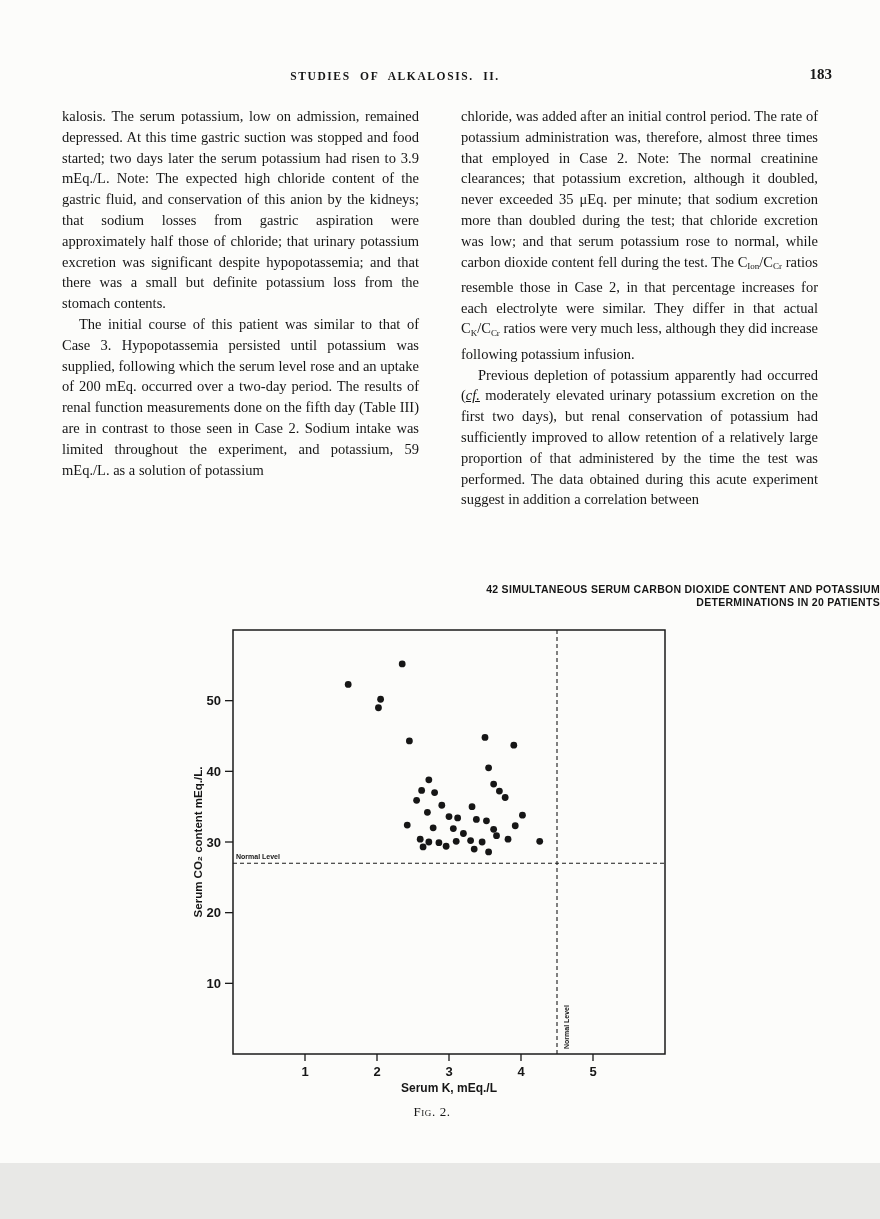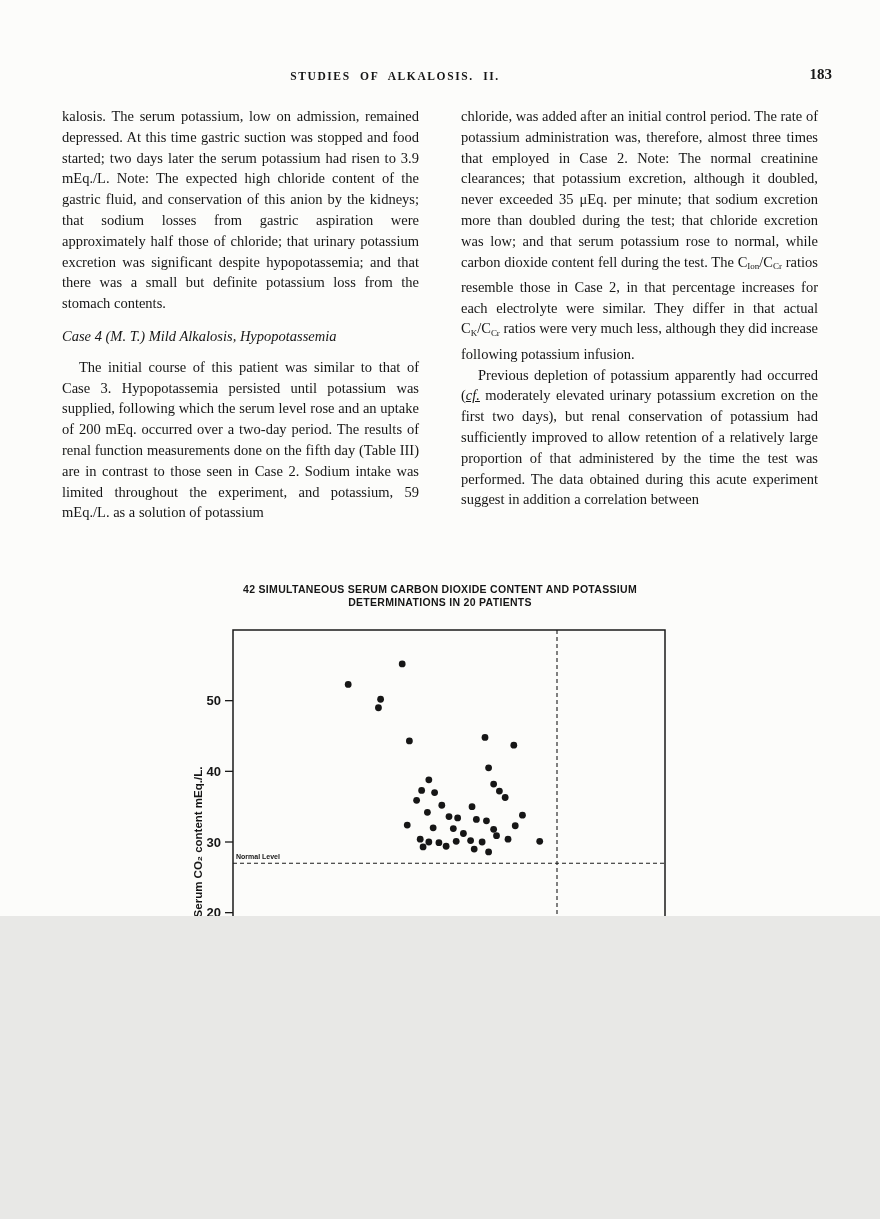"STUDIES OF ALKALOSIS. II." .page { height: 916px -> 1163px }
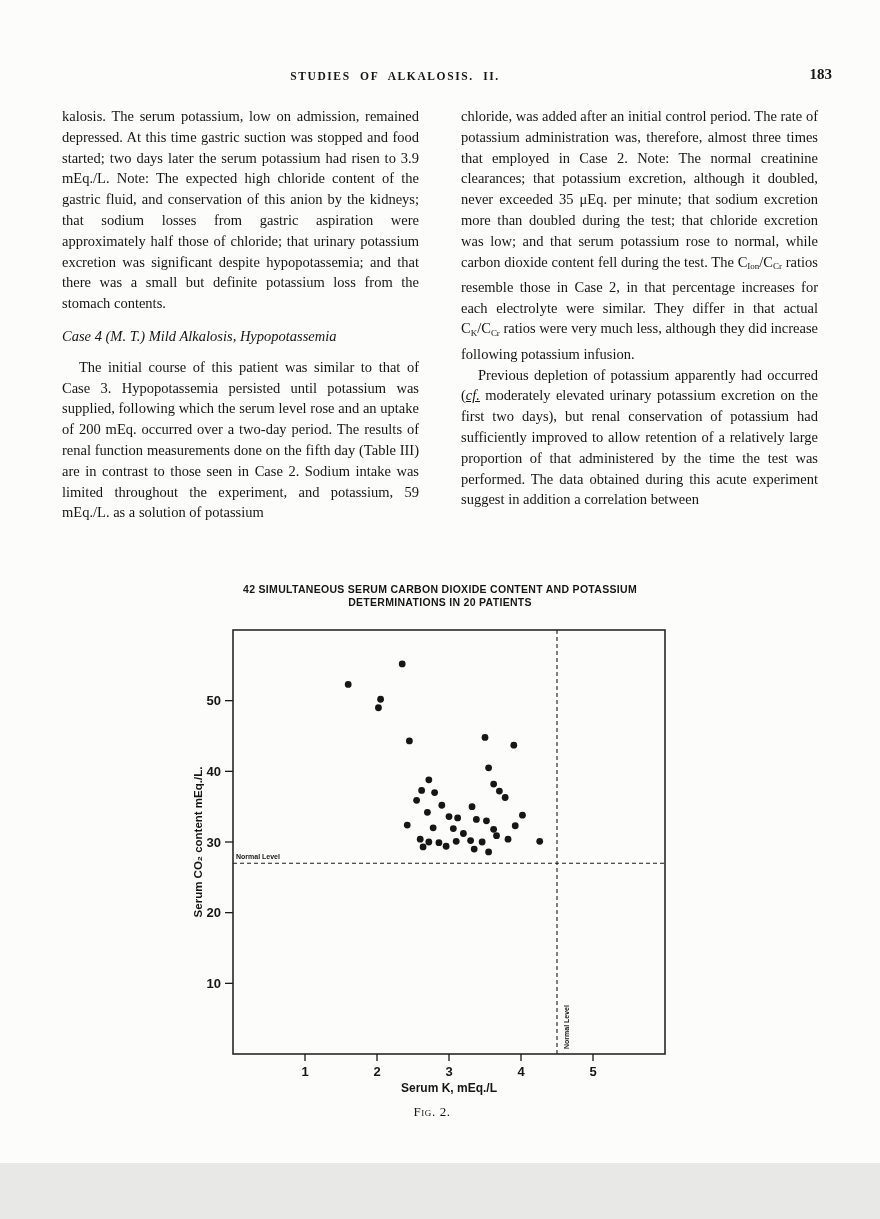"Case 4 (M. T.) Mild" p.case-heading { html: <p>Case 4 (M. T.) Mild Alkalosis, Hypopotassemia</p> -> none }
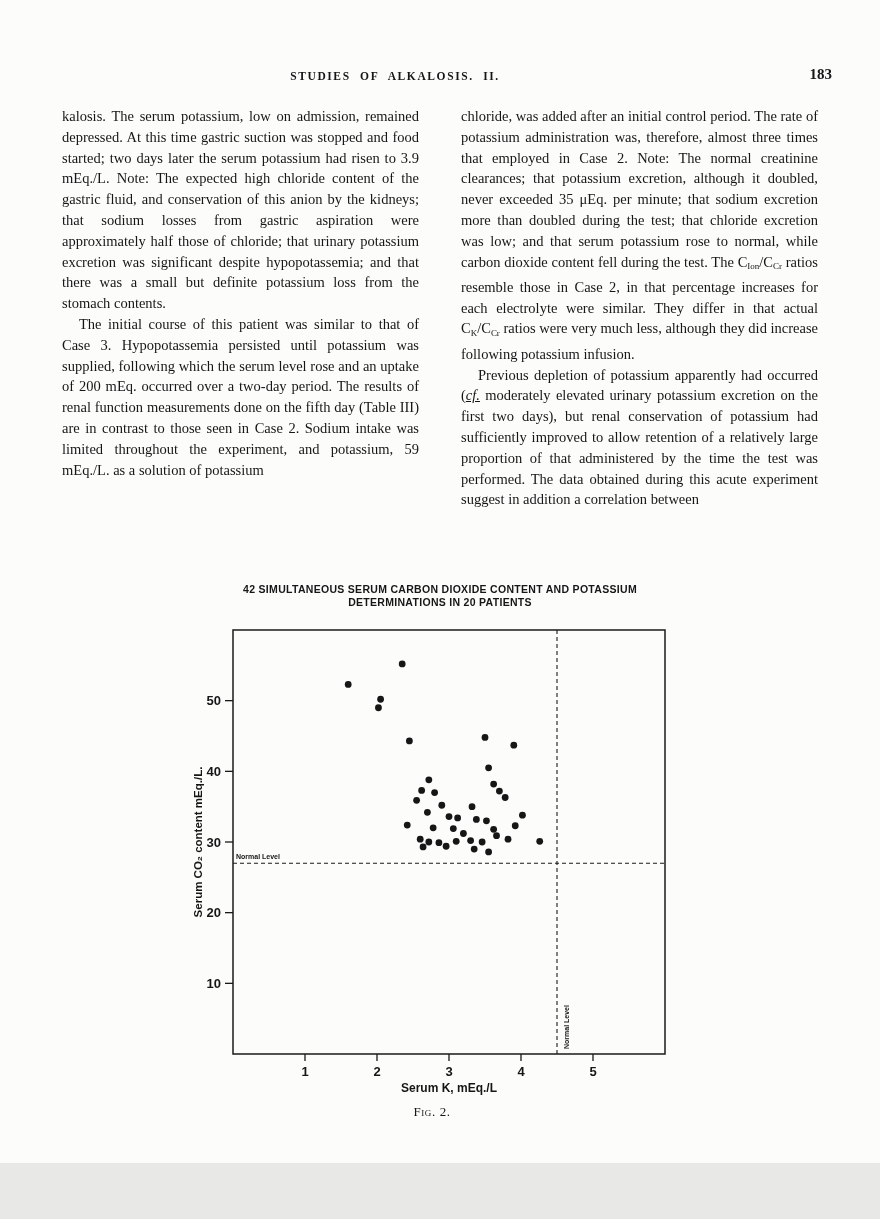"42 SIMULTANEOUS SERUM CARBON DIOXIDE" .fig-title { text-align: center -> right }
